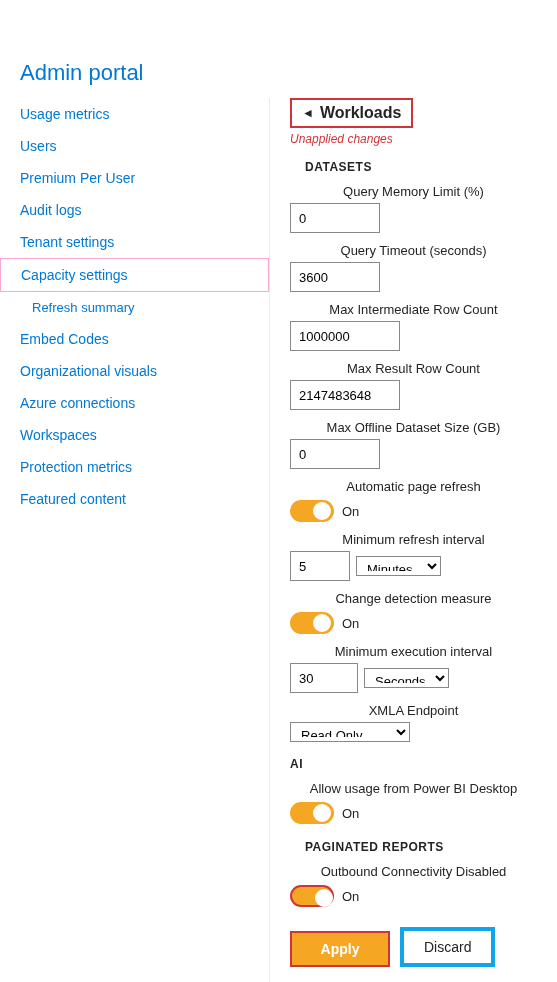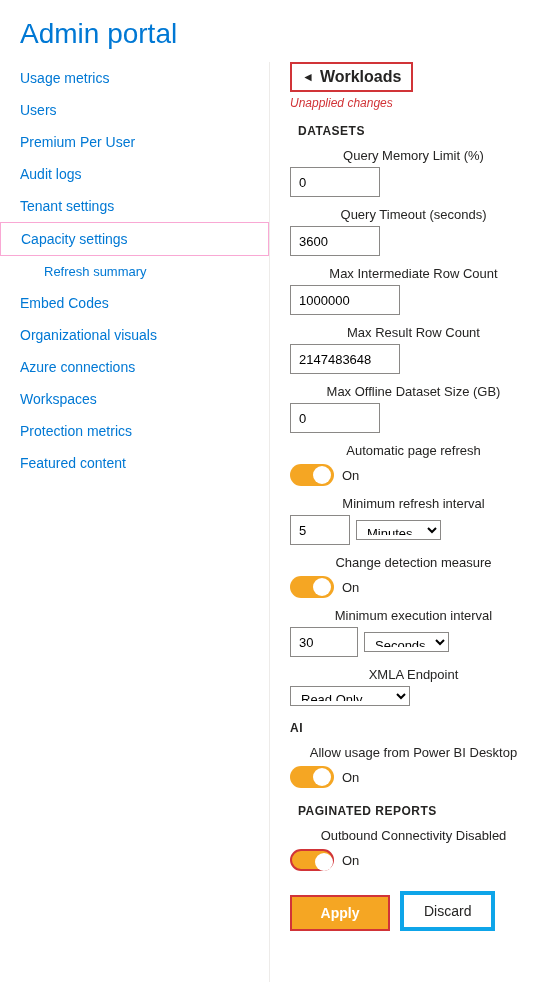"Admin portal" .page-title { font-size: 28px -> 22px; margin-top: none -> 42px }
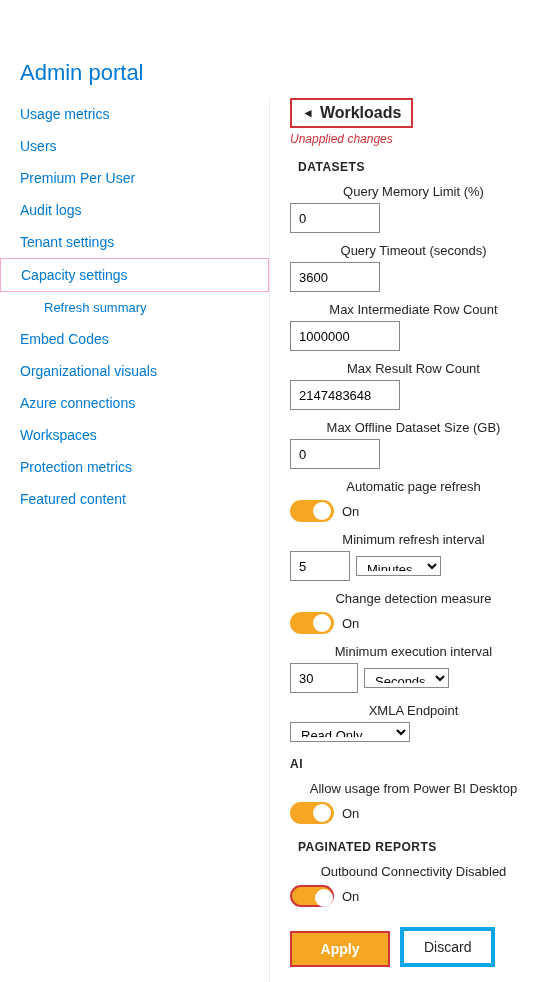"DATASETS" .section-label { margin: 14px 0 8px 8px -> 14px 0 8px 15px }
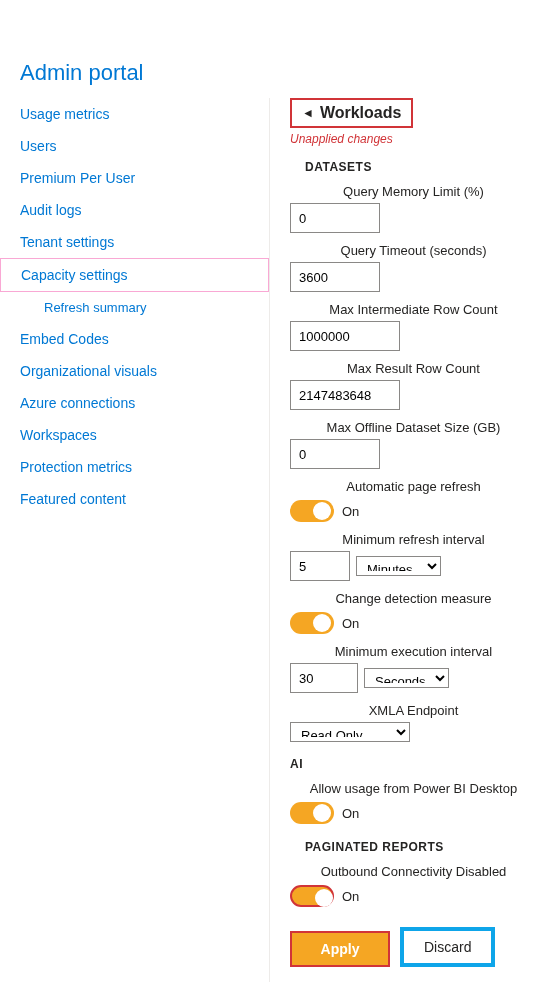"Refresh summary" .sidebar-item.sub { padding-left: 44px -> 32px }
